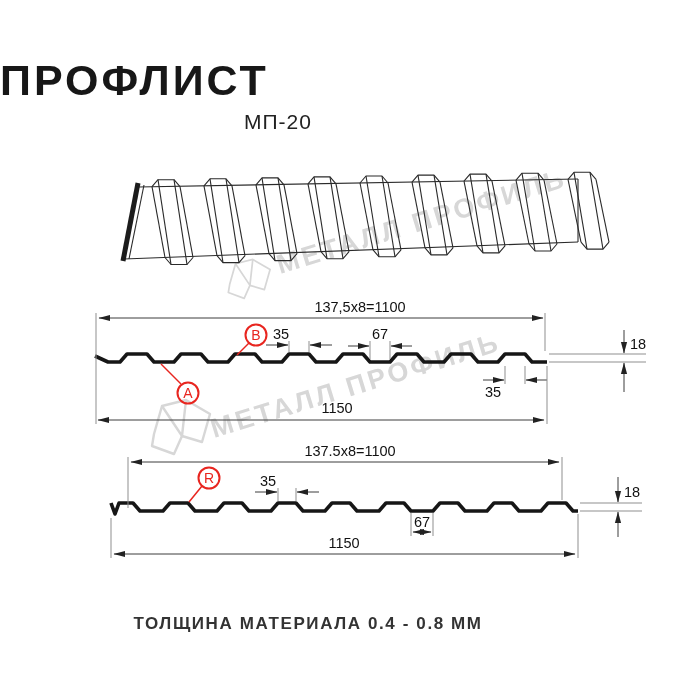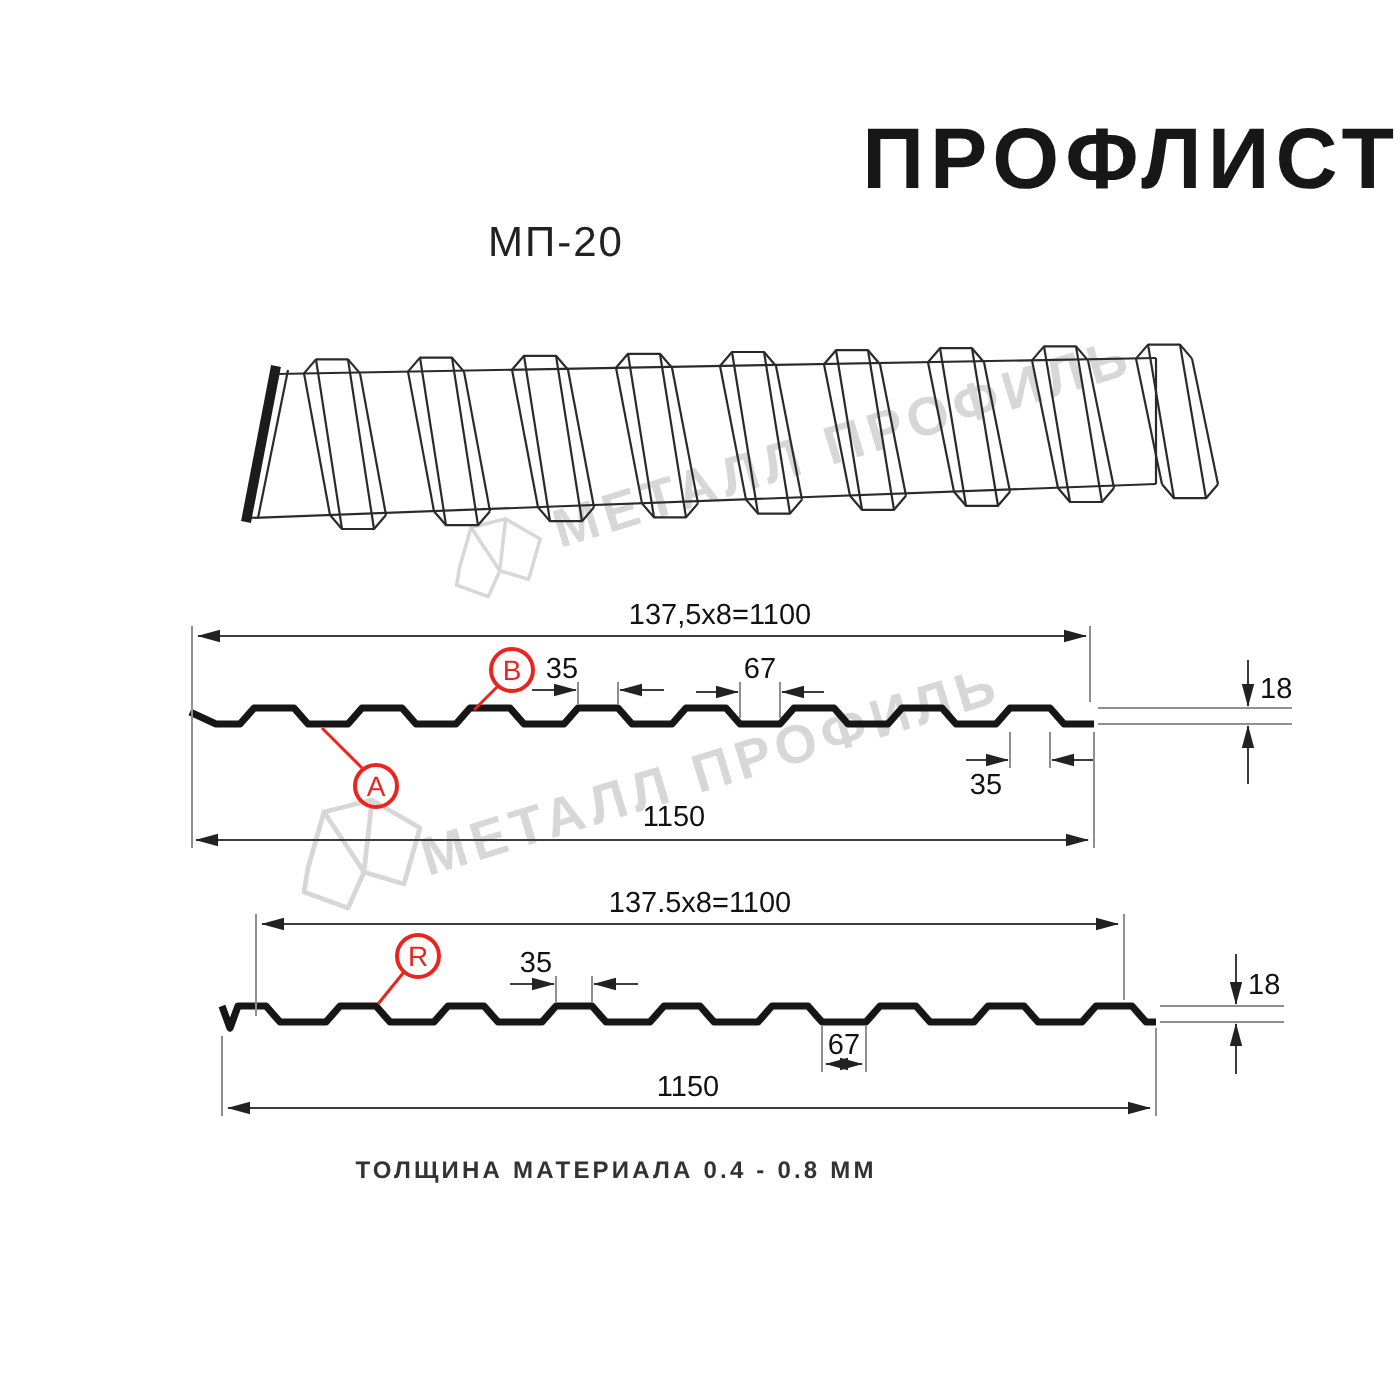"ПРОФЛИСТ" .title { text-align: right -> left }
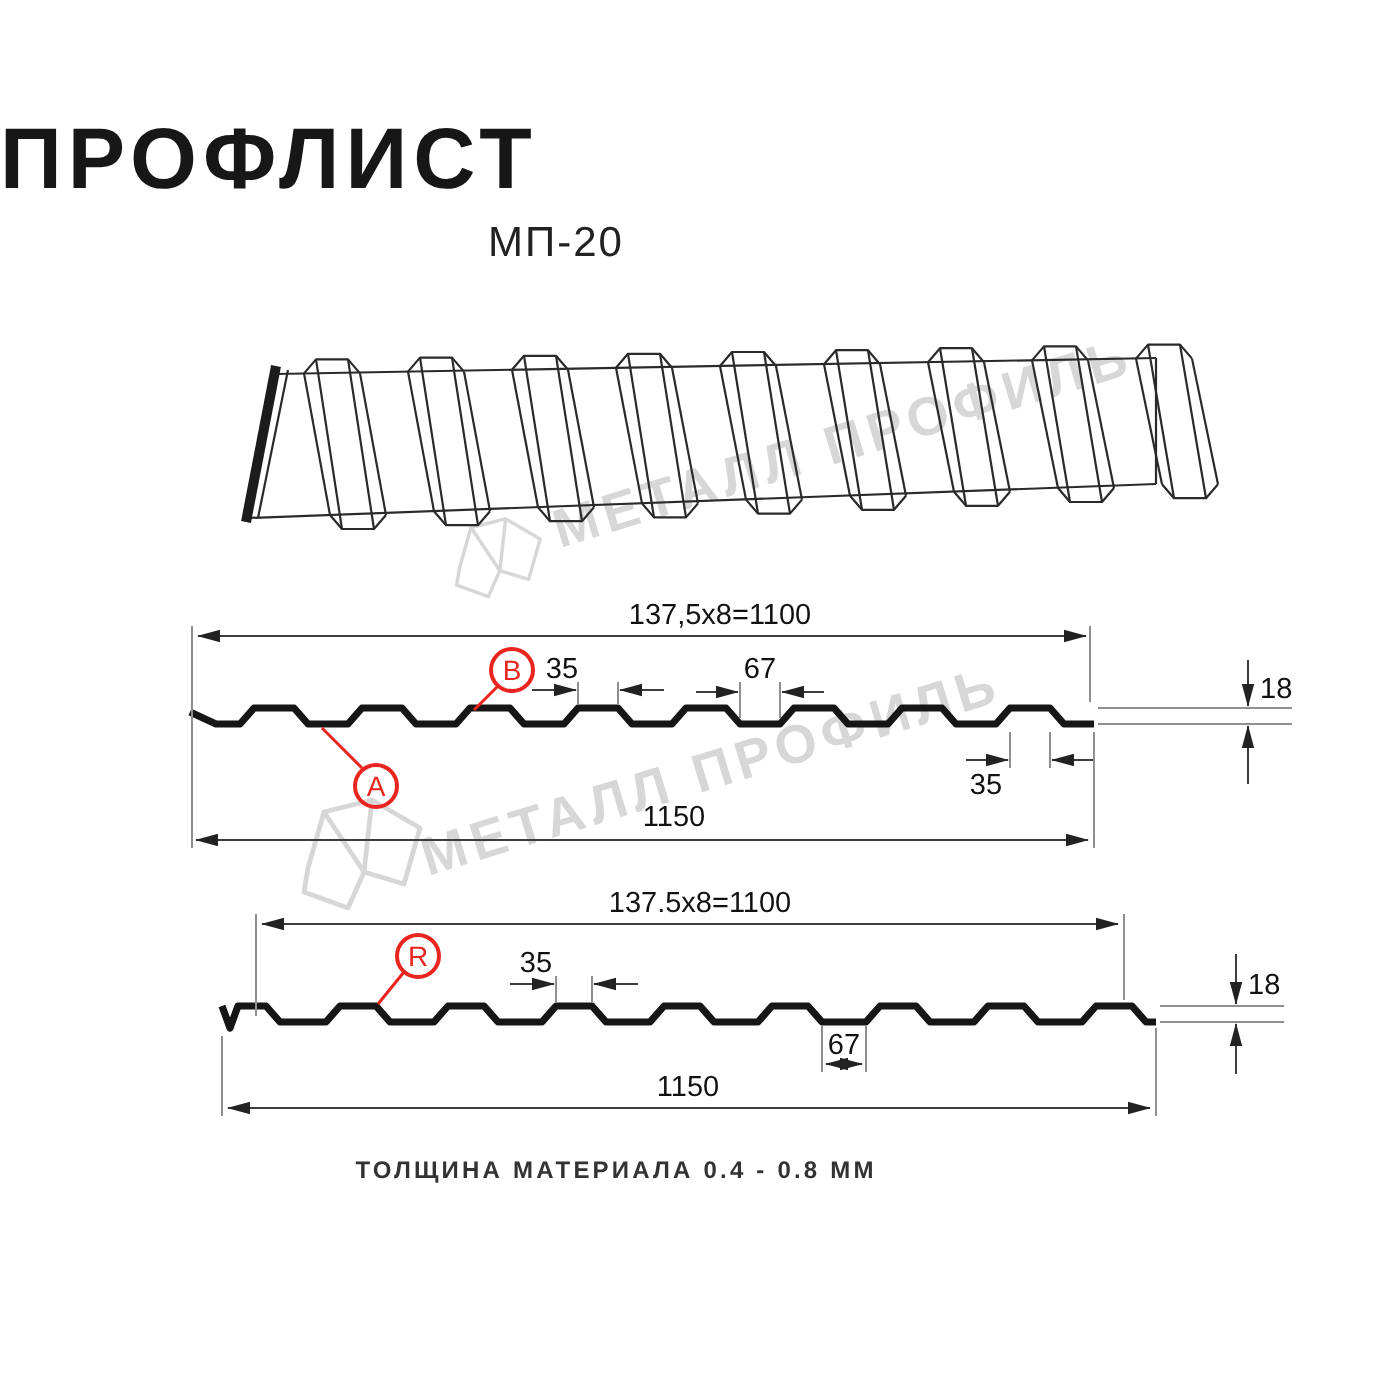"ТОЛЩИНА МАТЕРИАЛА 0.4 - 0.8" .footer { font-size: 12px -> 17px; top: 578px -> 614px }
